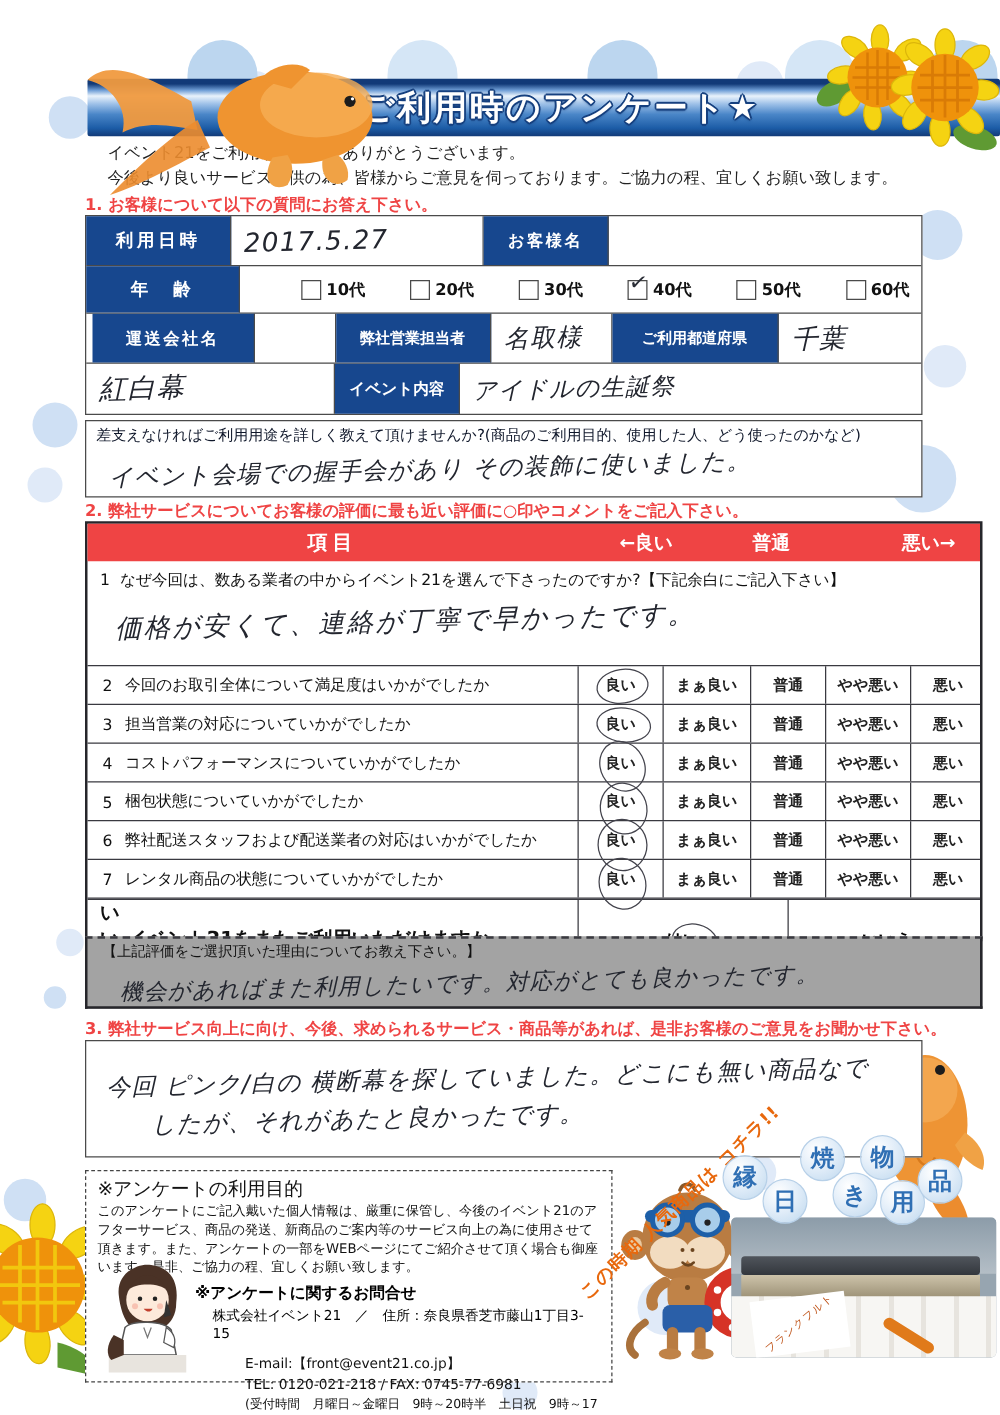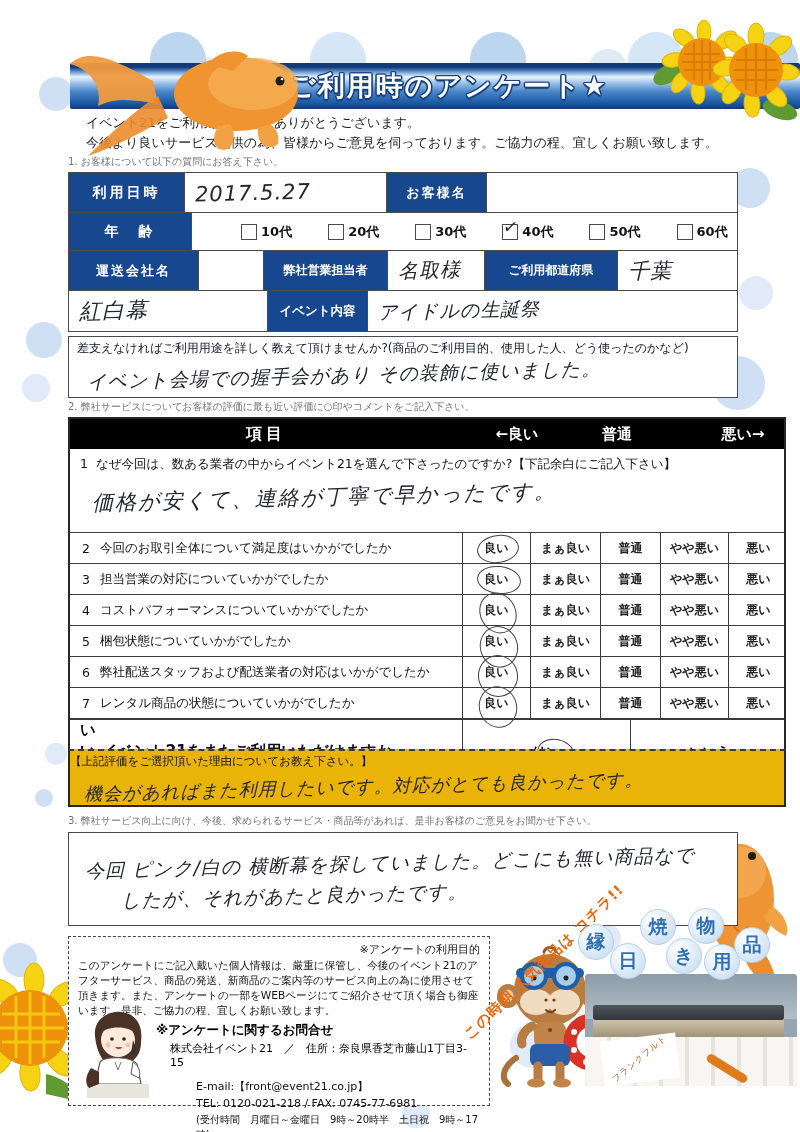"1. お客様について以下の質問にお答え下さい。" .sec-heading { color: #737373 -> #ef4444; font-size: 10px -> 13px; font-weight: normal -> bold }
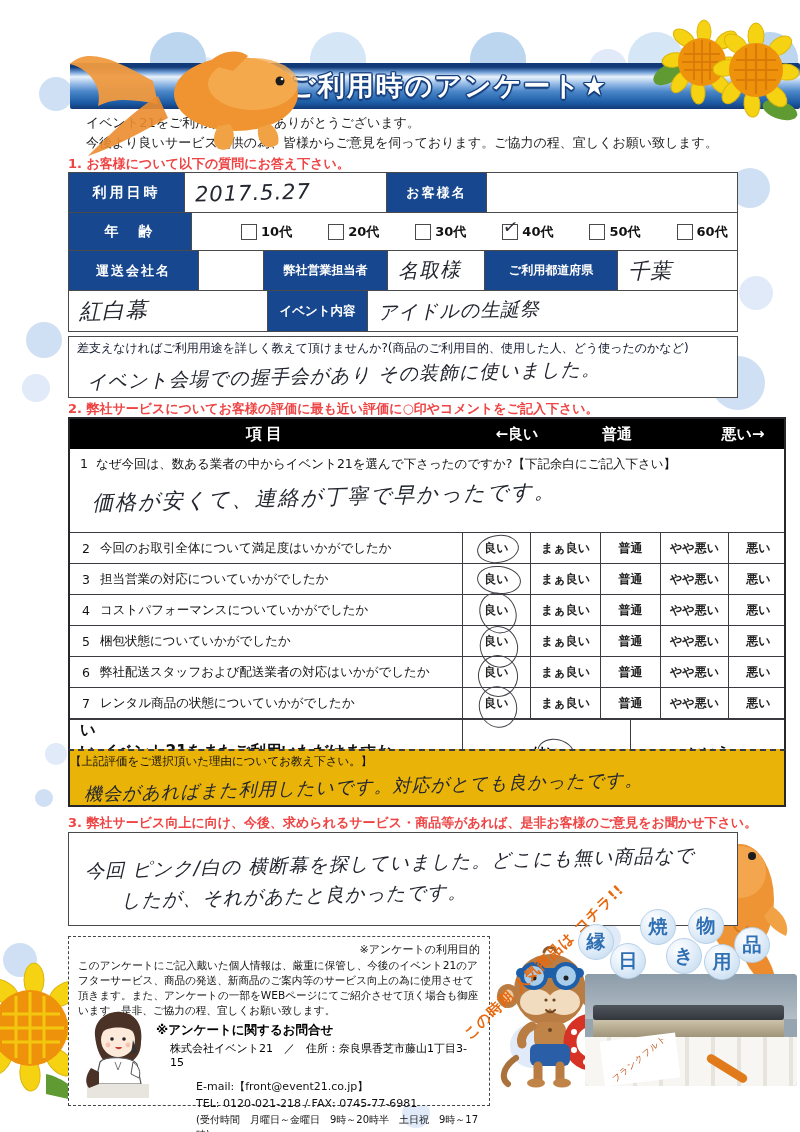"運送会社名" .r3 { justify-content: none -> center }
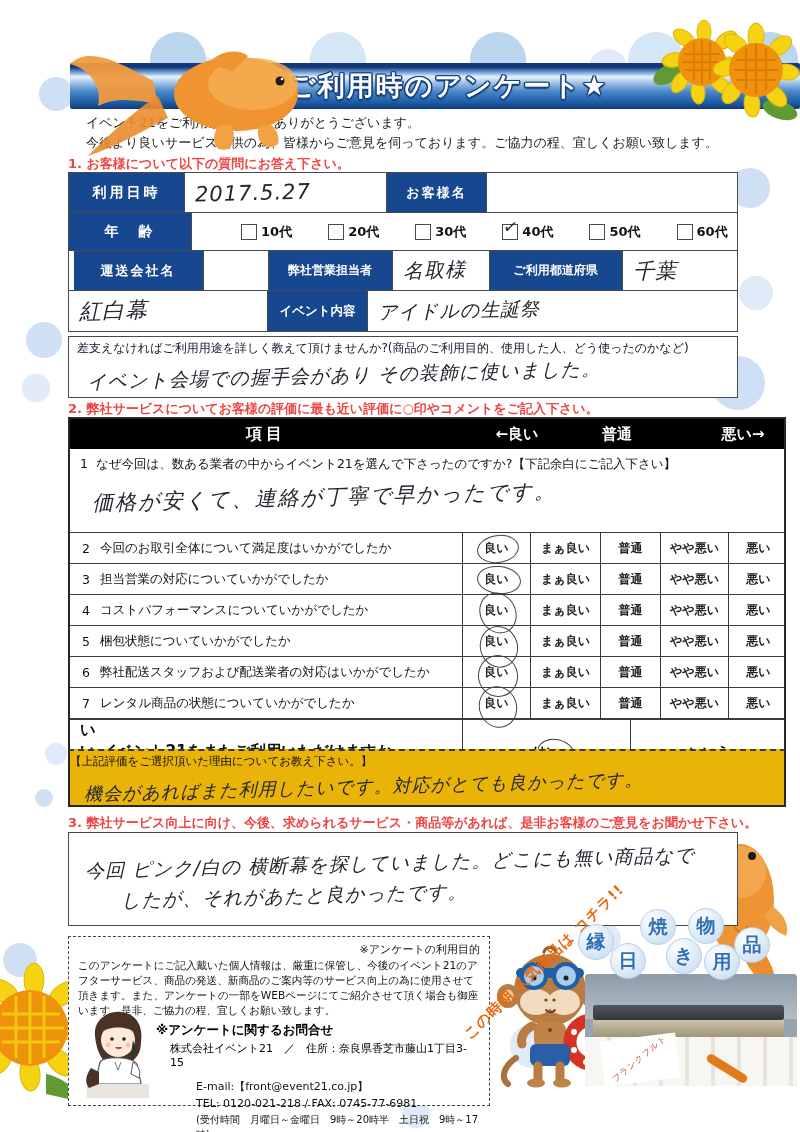"項目" .t2head { background: #000000 -> #ef4444 }
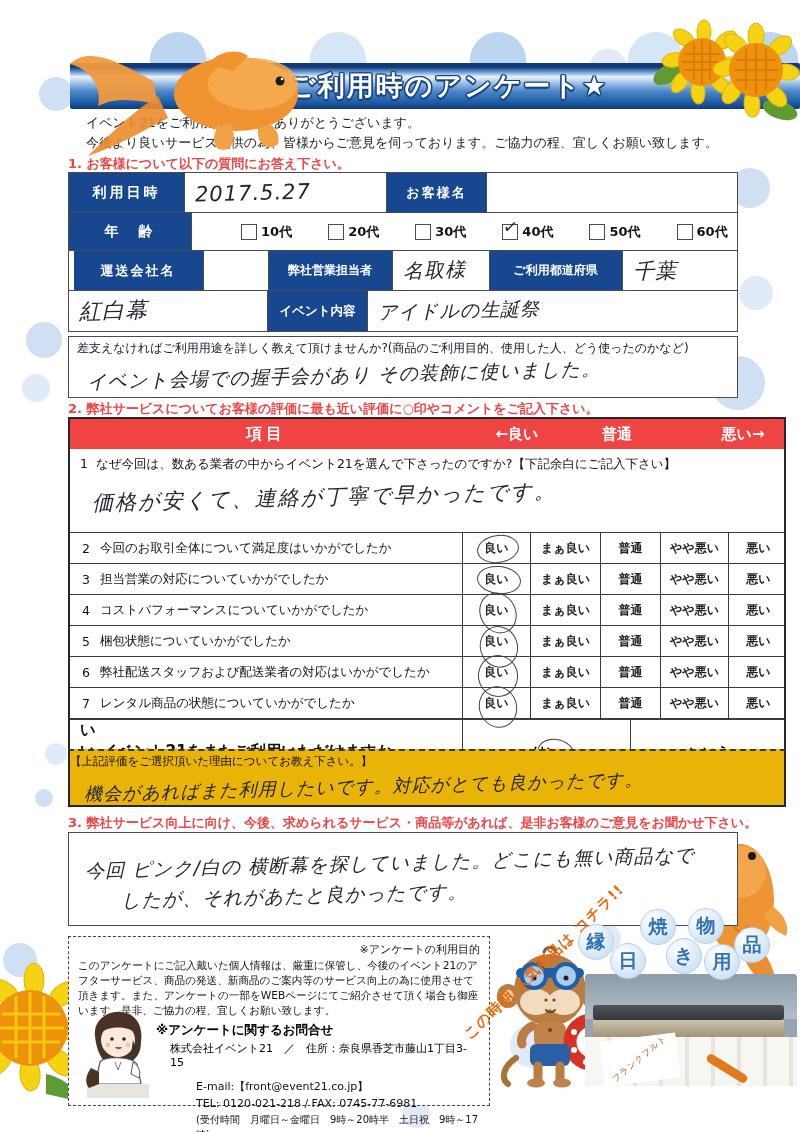"【上記評価をご選択頂いた理由についてお教え下さい。】" .reason-box { background: #eab308 -> #a3a3a3; padding: 3px 0 -> 3px 12px }
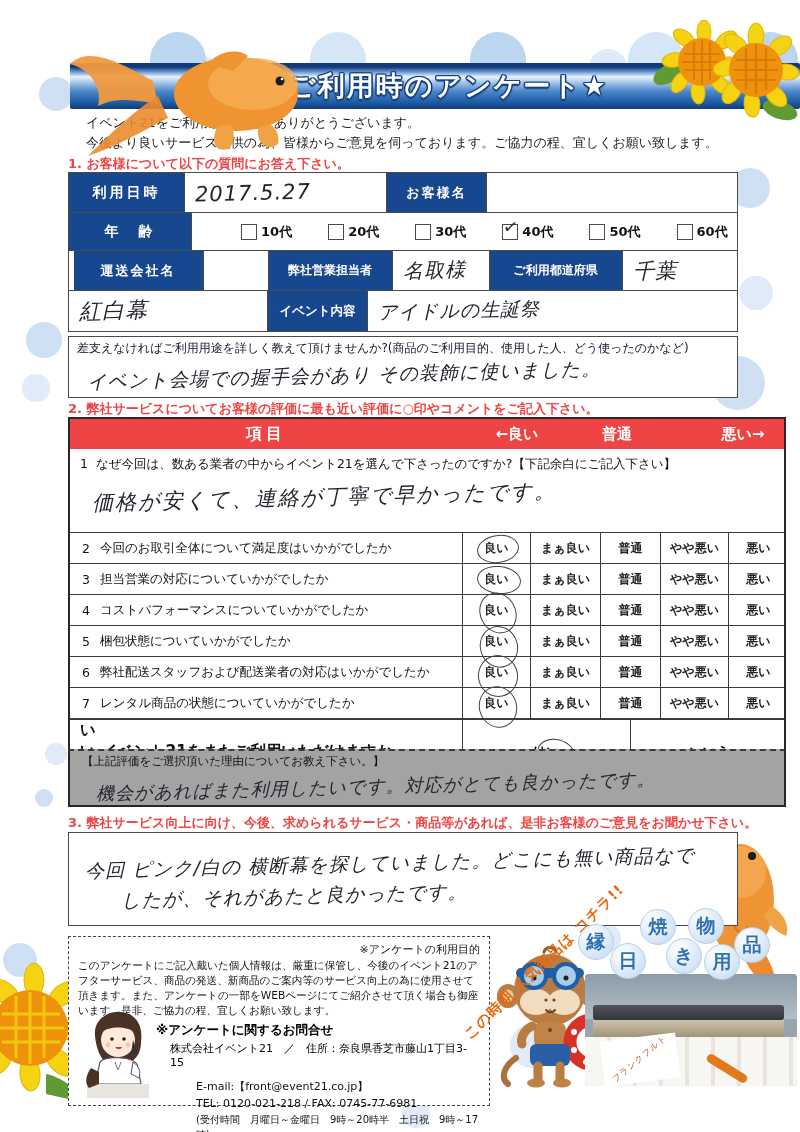"※アンケートの利用目的" .purpose-title { font-size: 11px -> 15px; text-align: right -> none }
